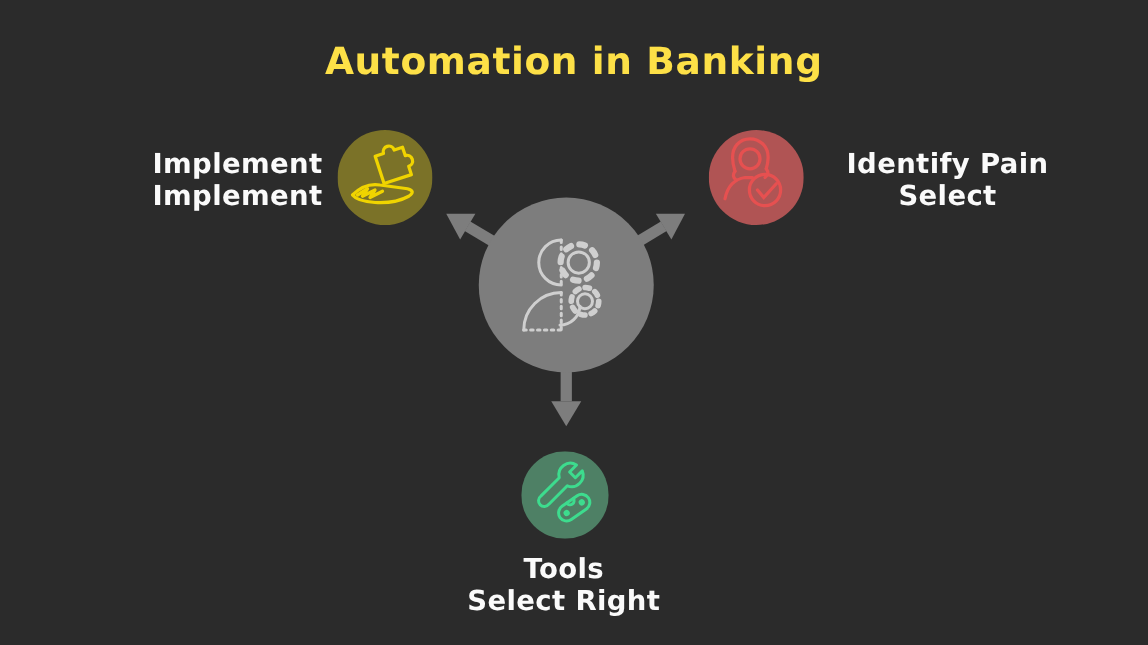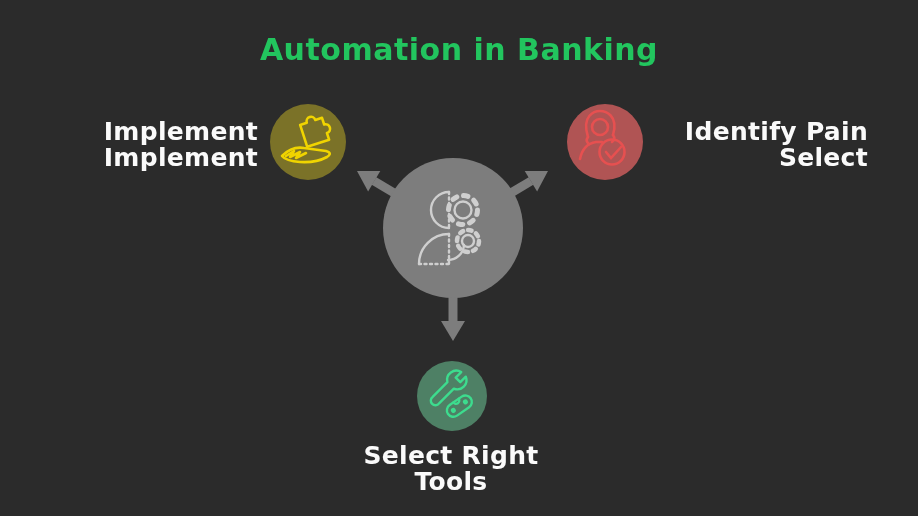"Automation in Banking" .title { color: #22c55e -> #fde047 }
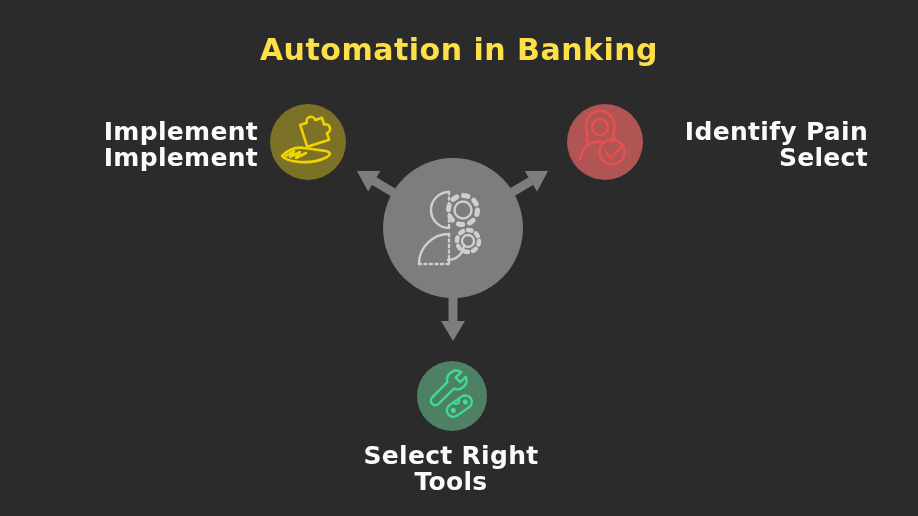"Implement" .label { font-size: 25px -> 22px }
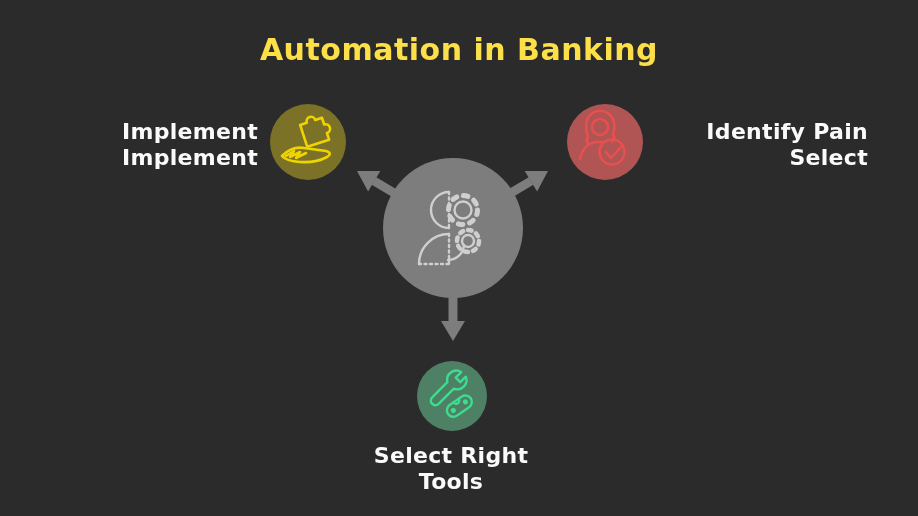"Identify Pain" .label-right { text-align: right -> center }
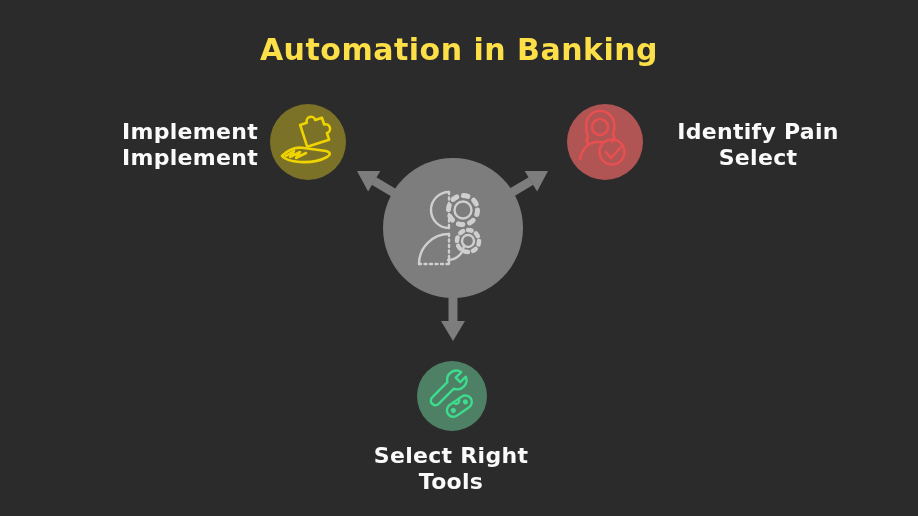"Select Right" span { order: before "Tools" -> after "Tools" }
